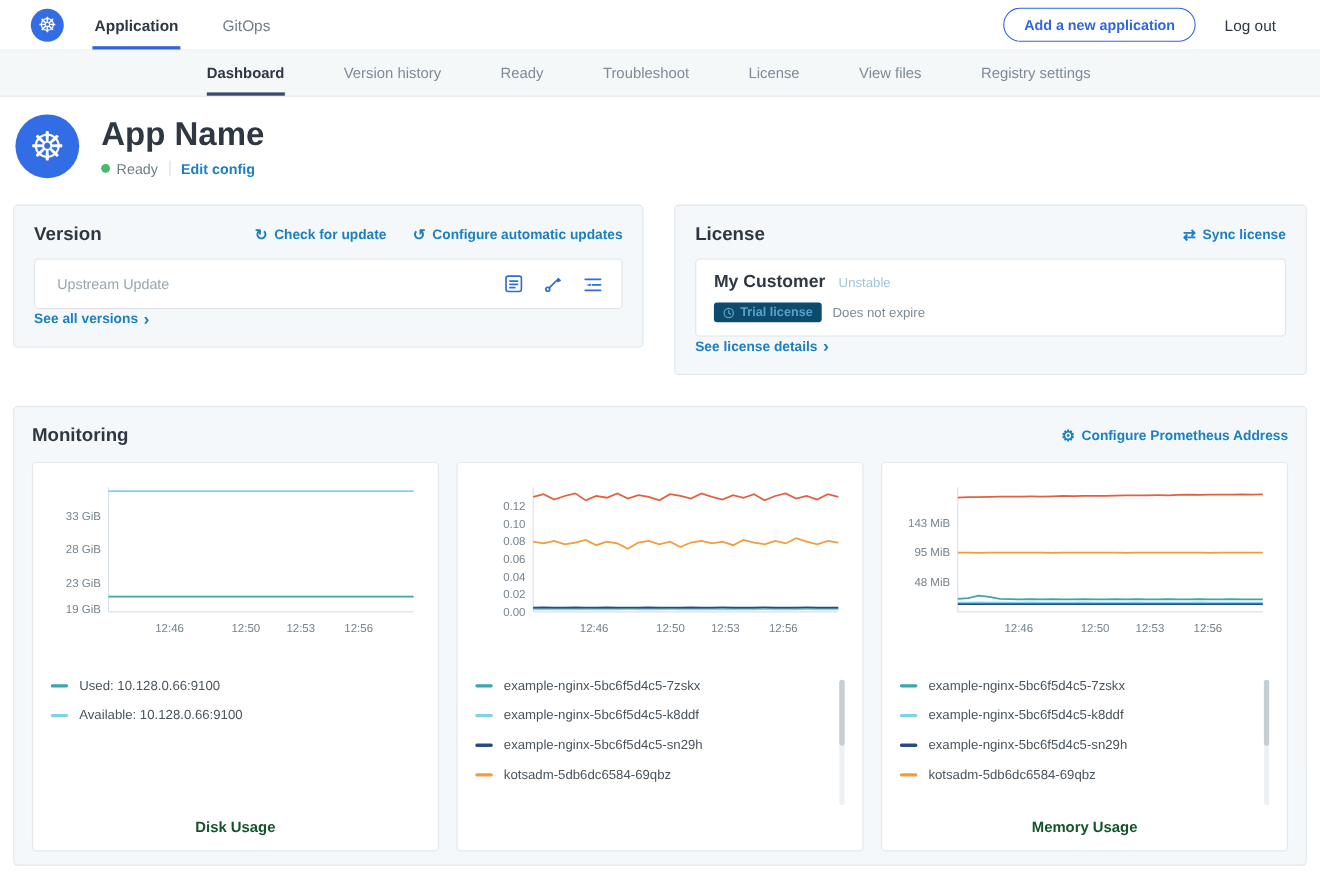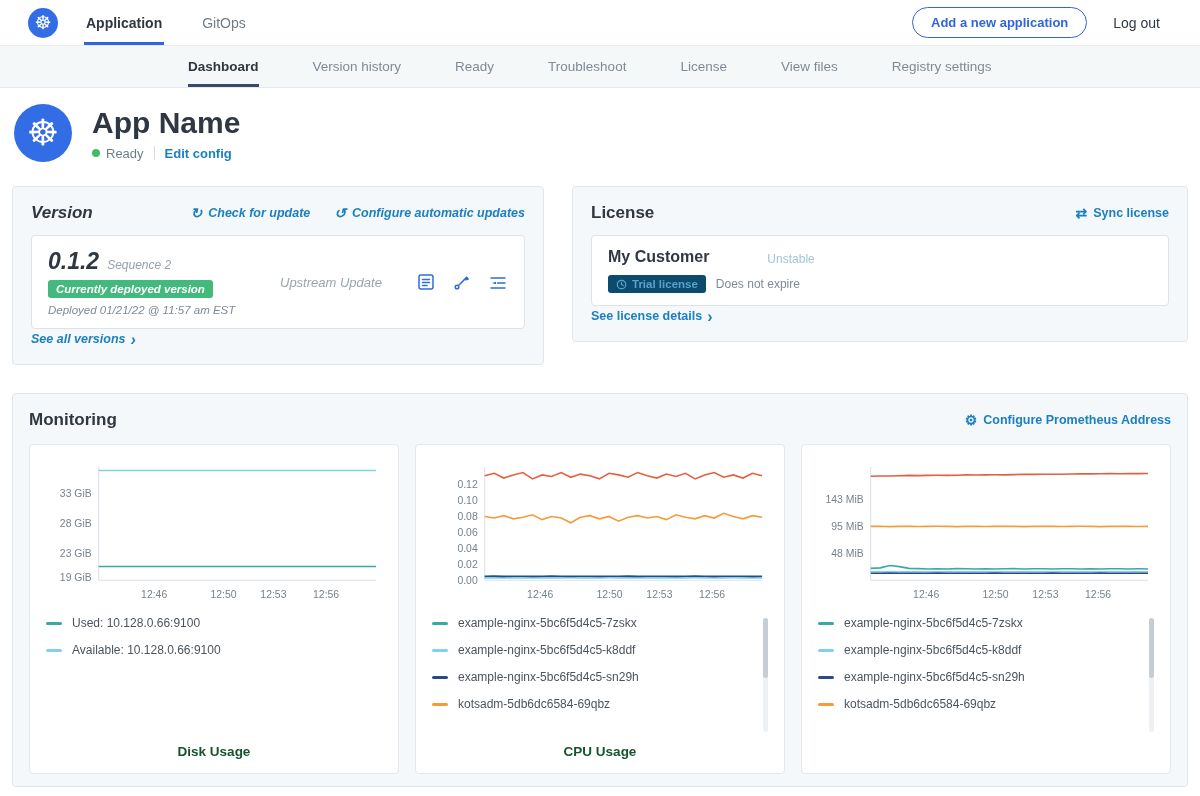"Version" .version-card { font-style: italic -> none; width: 532px -> 573px }
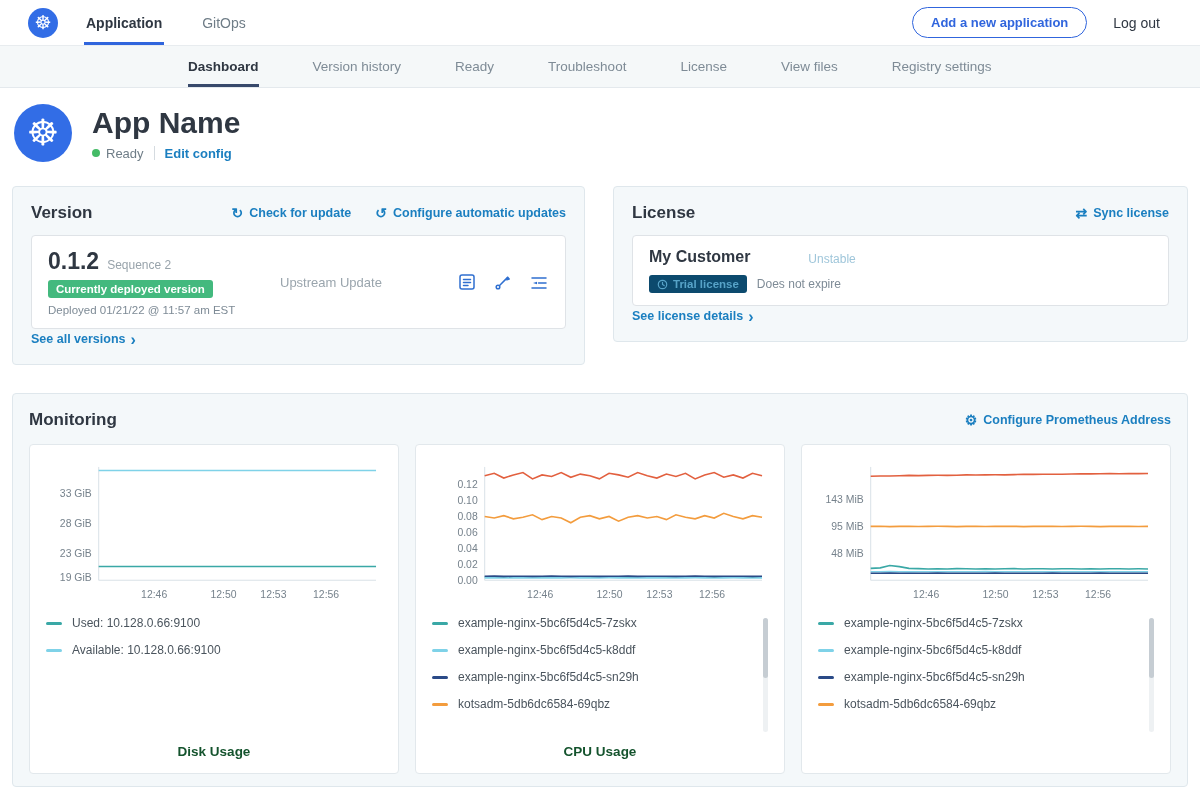"0.1.2" div.version-left { html: <div> <div> <span>0.1.2</span> <span>Sequence 2</span> </div> <span>Currently deployed version</span> <div>Deployed 01/21/22 @ 11:57 am EST</div> </div> -> none }
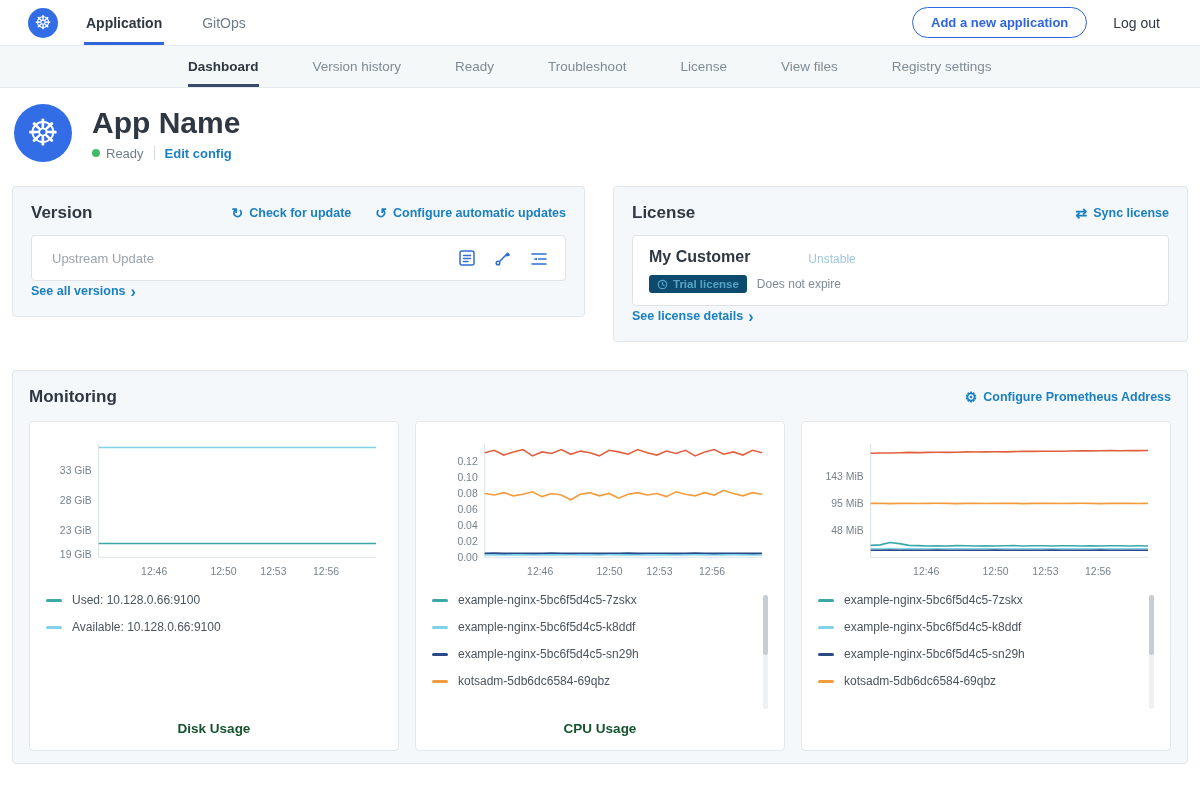"My Customer" .license-row1 { align-items: flex-end -> center; gap: 46px -> none }
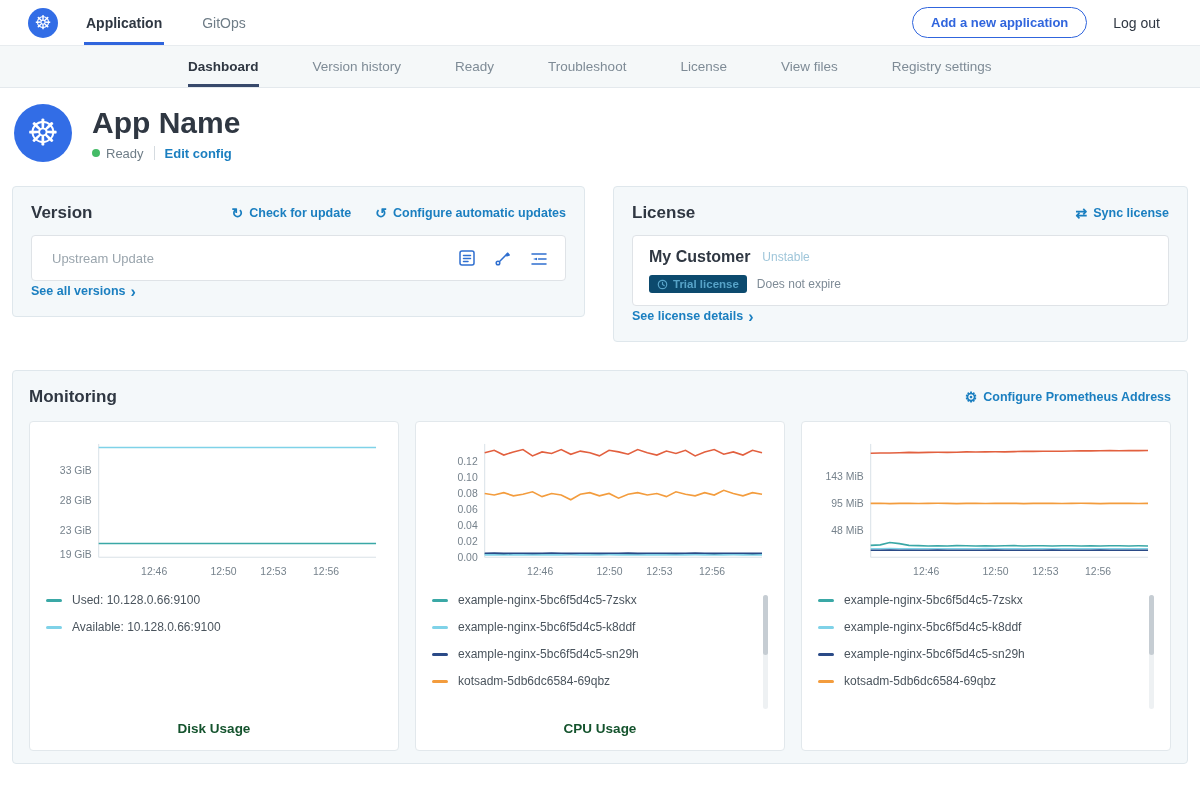"Used: 10.128.0.66:9100" .legend { margin-top: 8px -> 32px }
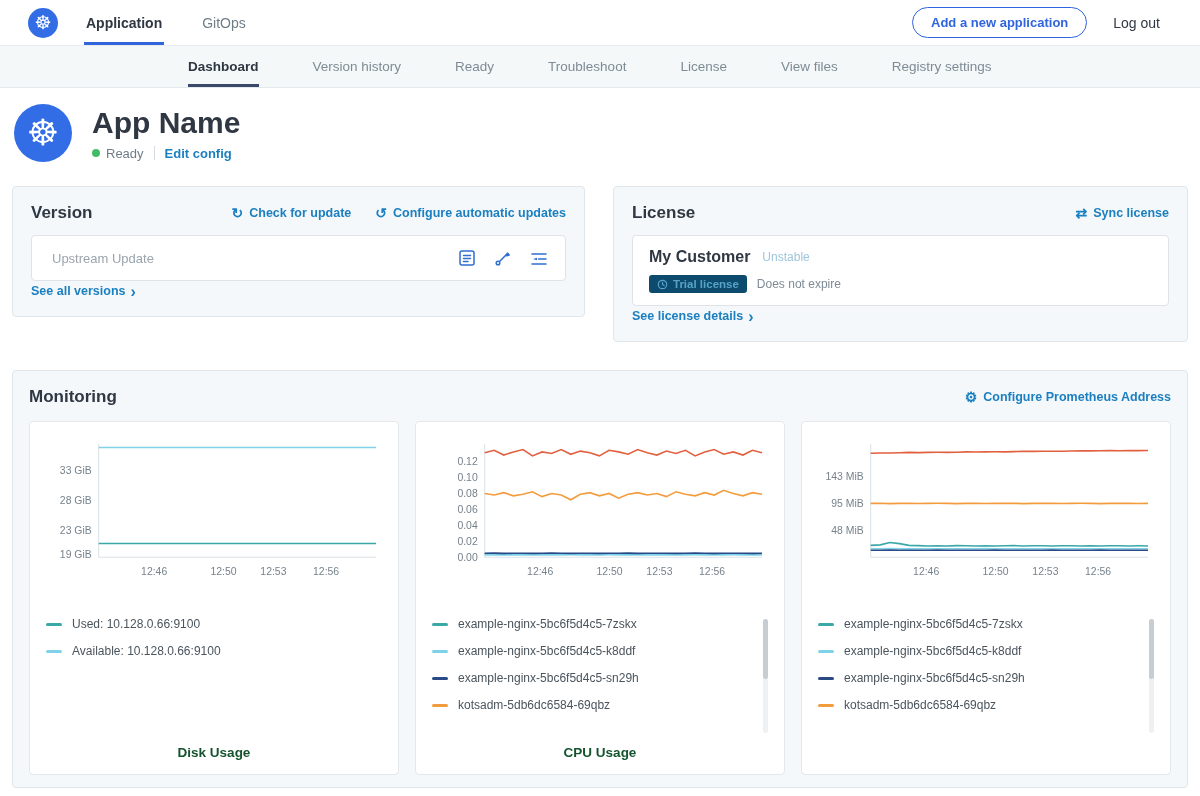"CPU Usage" div.chart-title { html: <div>CPU Usage</div> -> none }
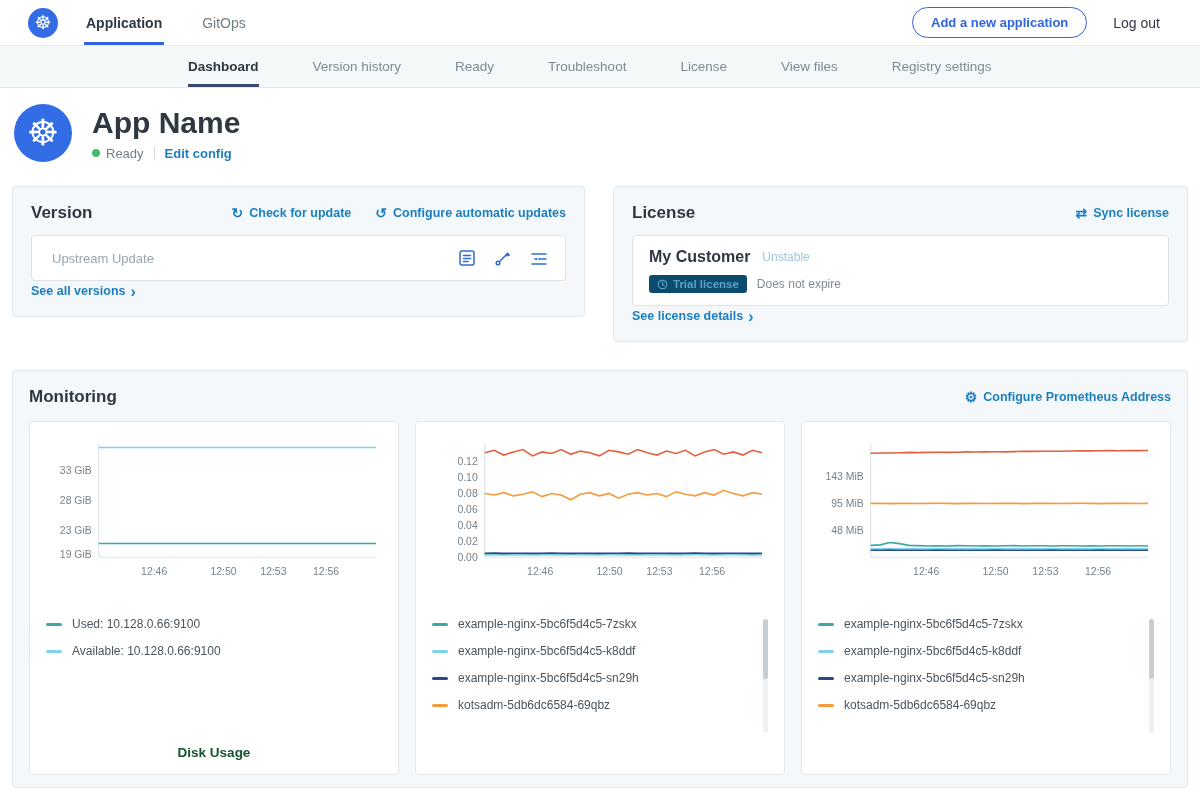"Memory Usage" div.chart-title { html: none -> <div>Memory Usage</div> }
